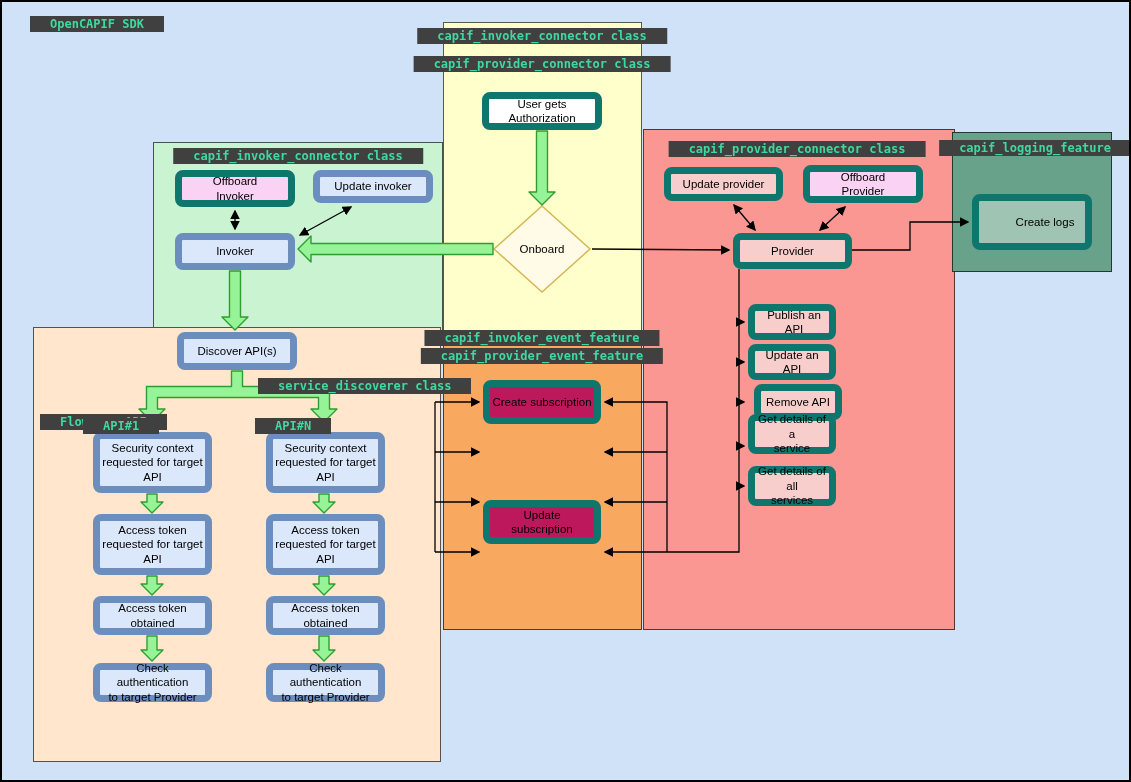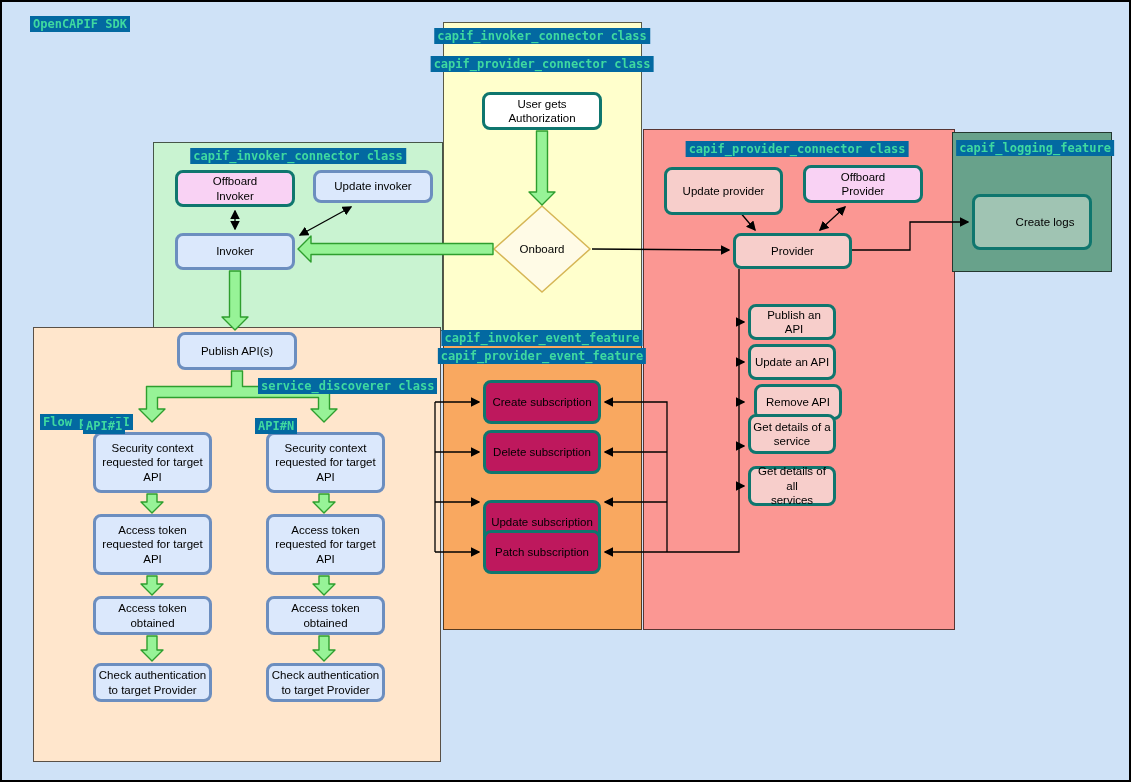"OpenCAPIF SDK" .tag { background: #0369a1 -> #404040; padding: 1px 3px -> 1px 20px }
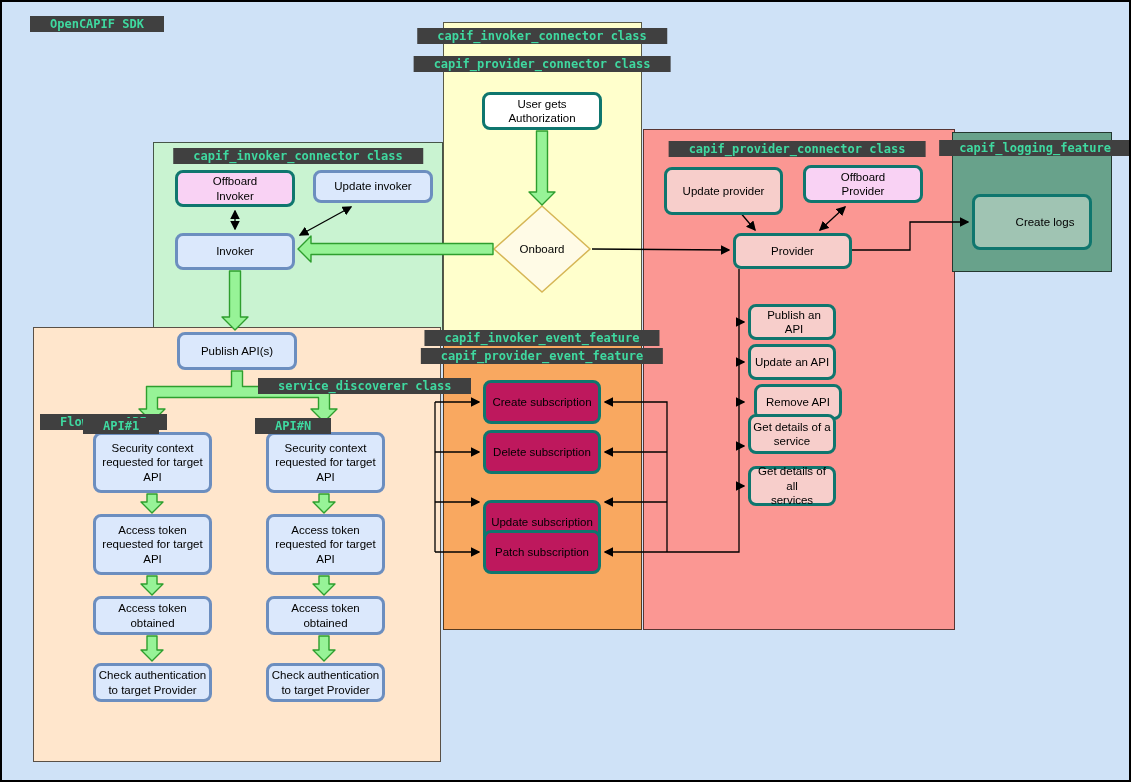"User gets" .node { border: 3px solid #0f766e -> 7px solid #0f766e }
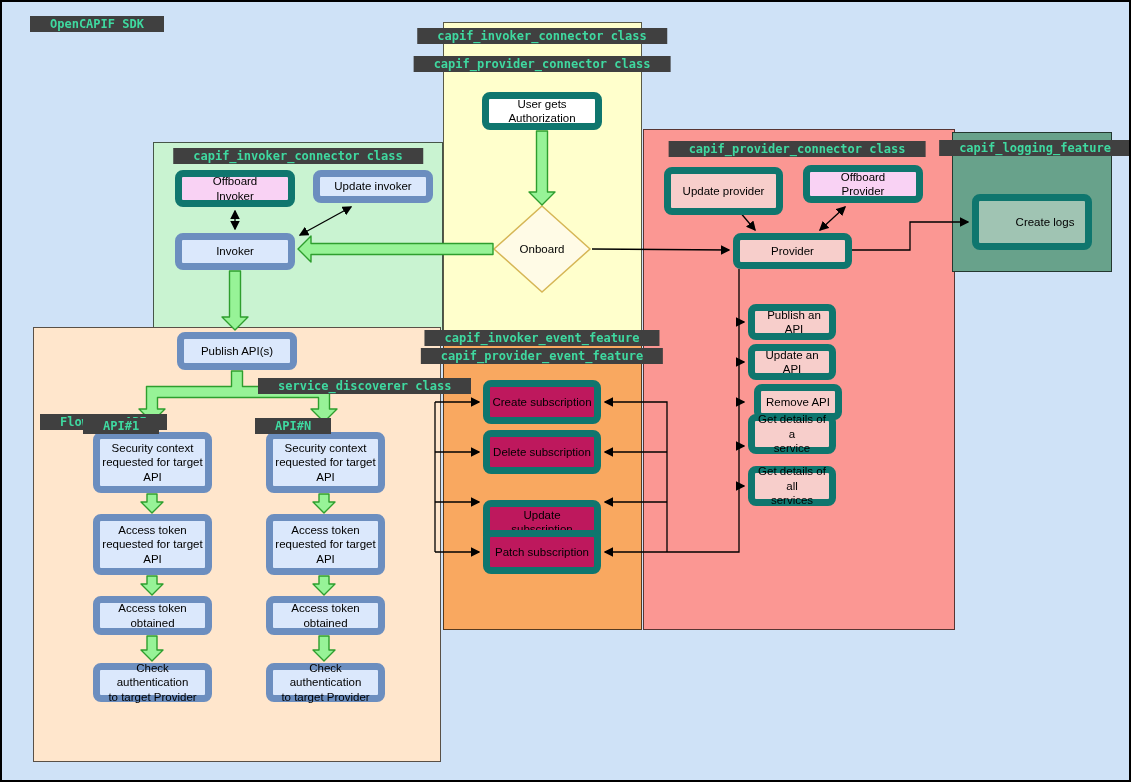"Update provider" div.node { height: 48px -> 34px }
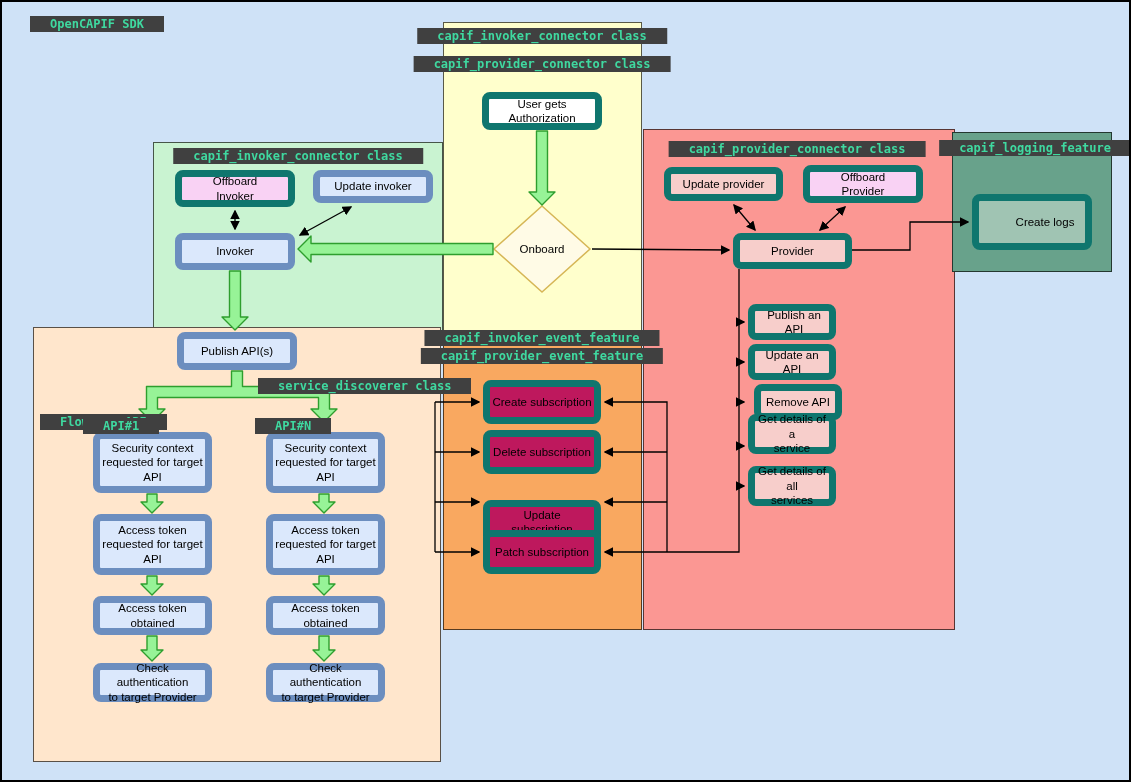"Publish API(s)" div.node { text: Publish -> Discover }
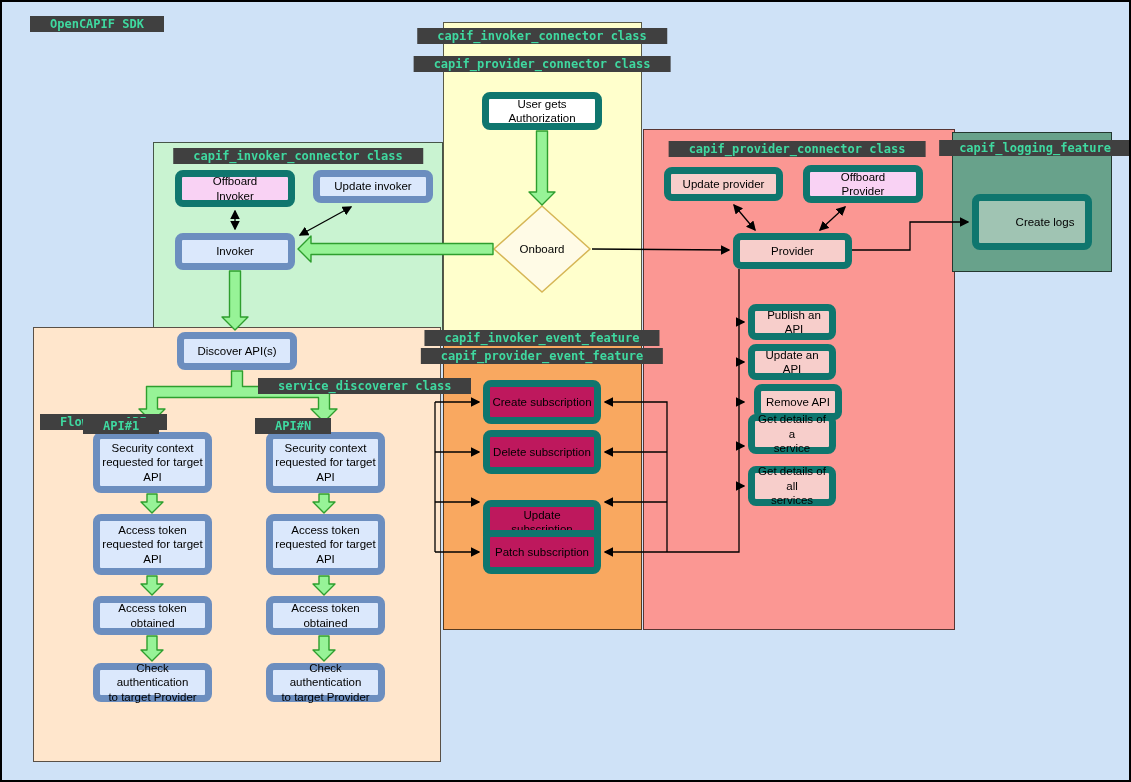"Delete subscription" div.node { html: <div>Delete subscription</div> -> none }
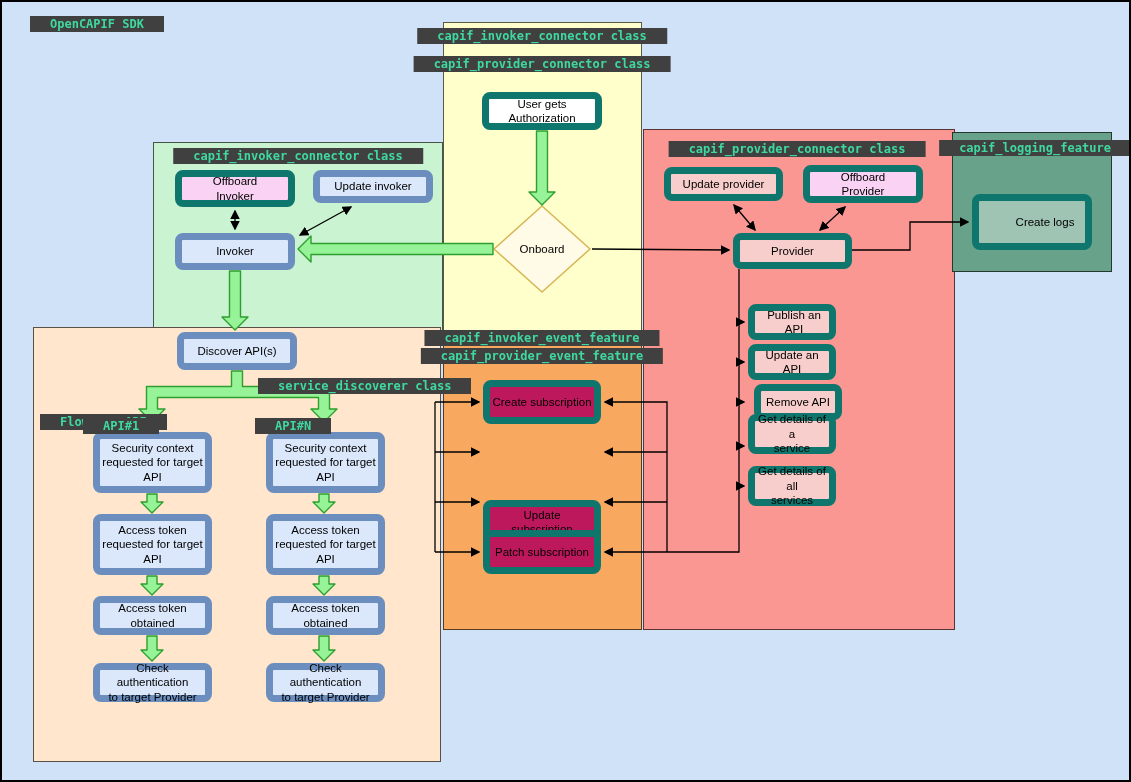"Patch subscription" div.node { html: <div>Patch subscription</div> -> none }
